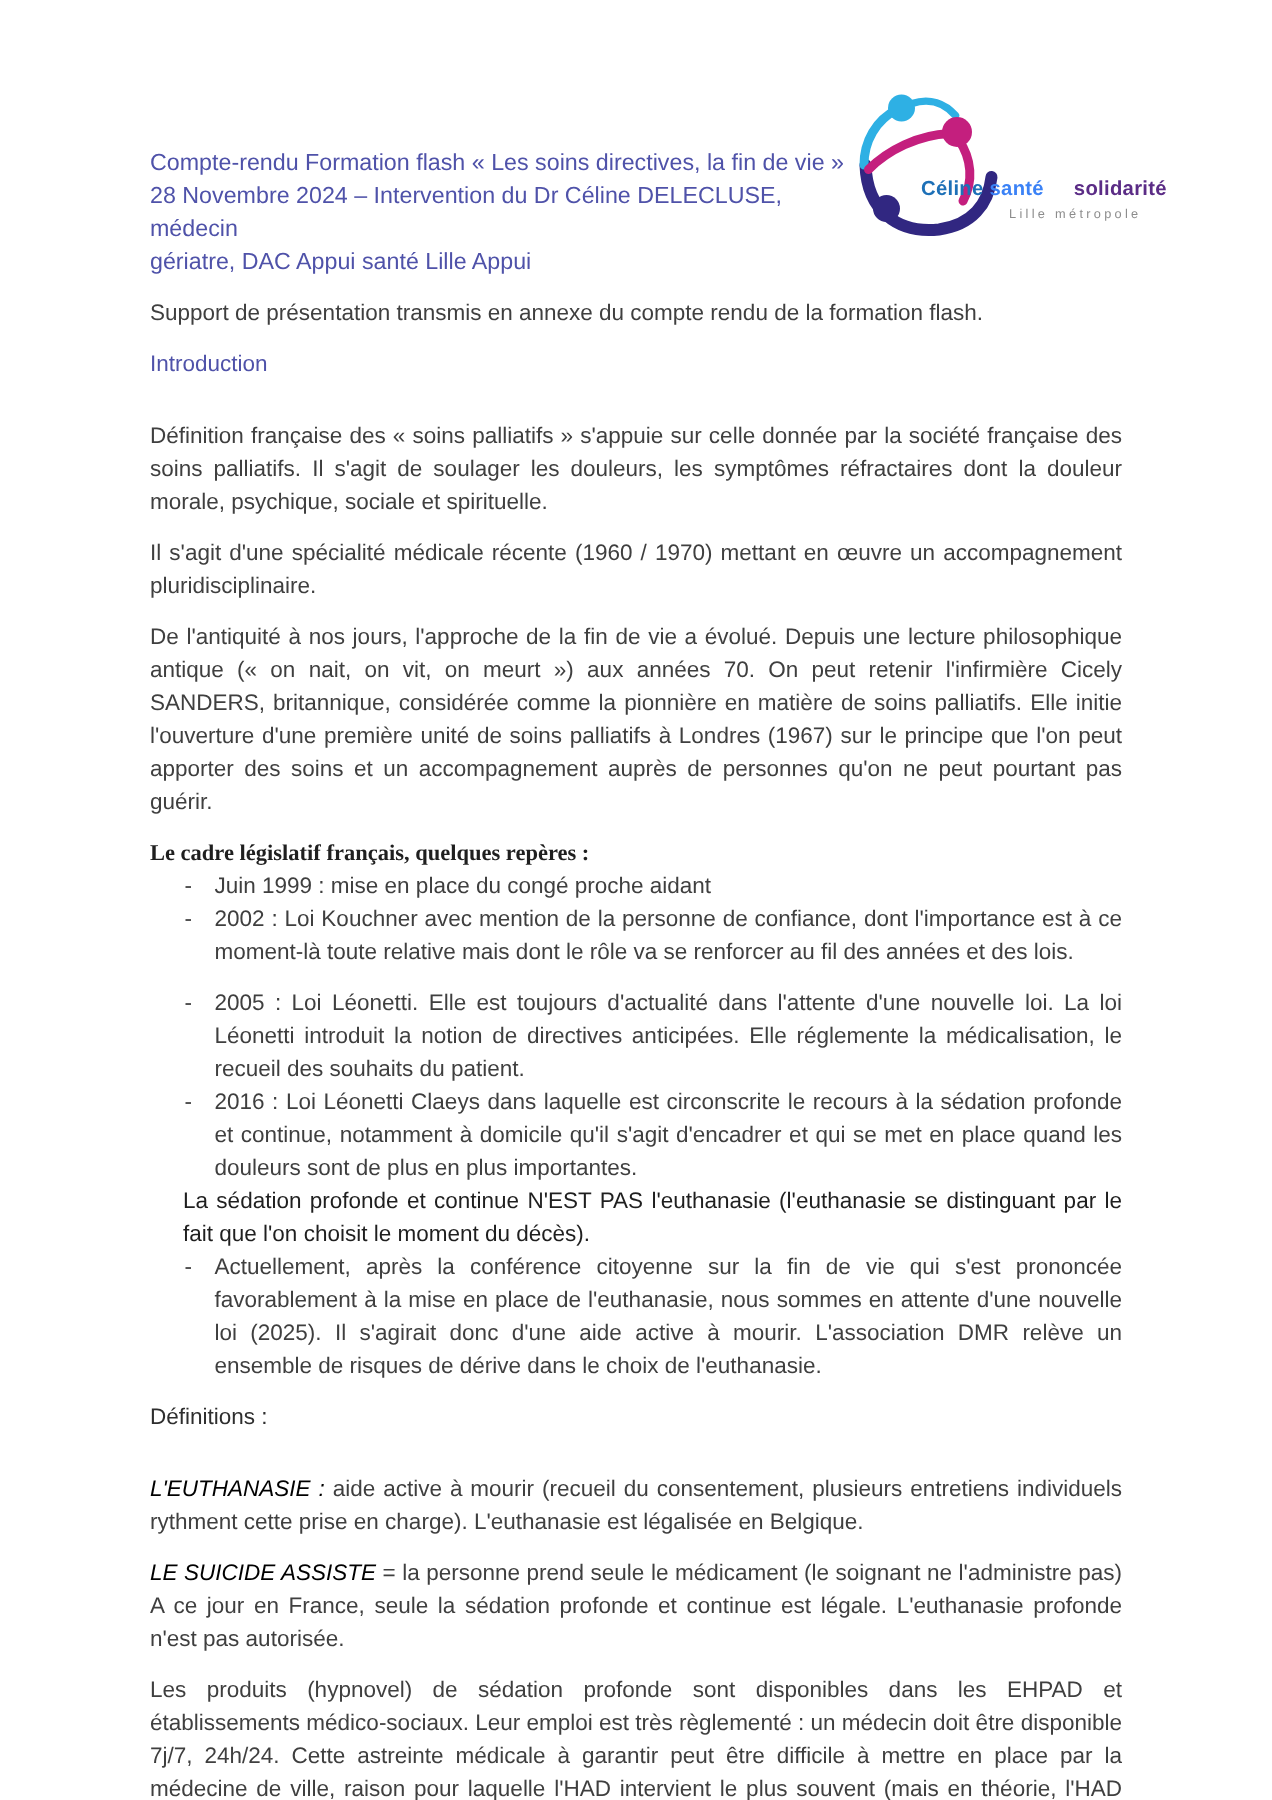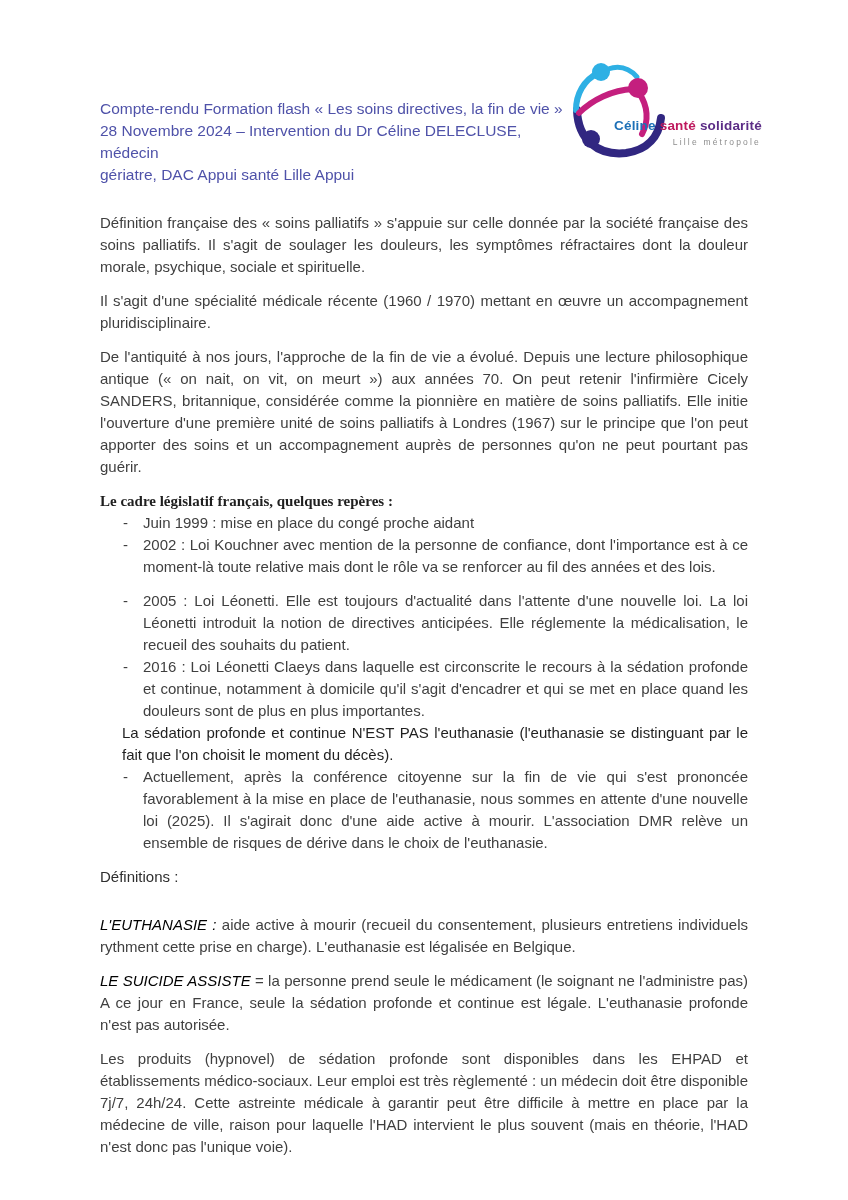"santé" .logo-name .c-magenta { color: #be185d -> #3b82f6 }
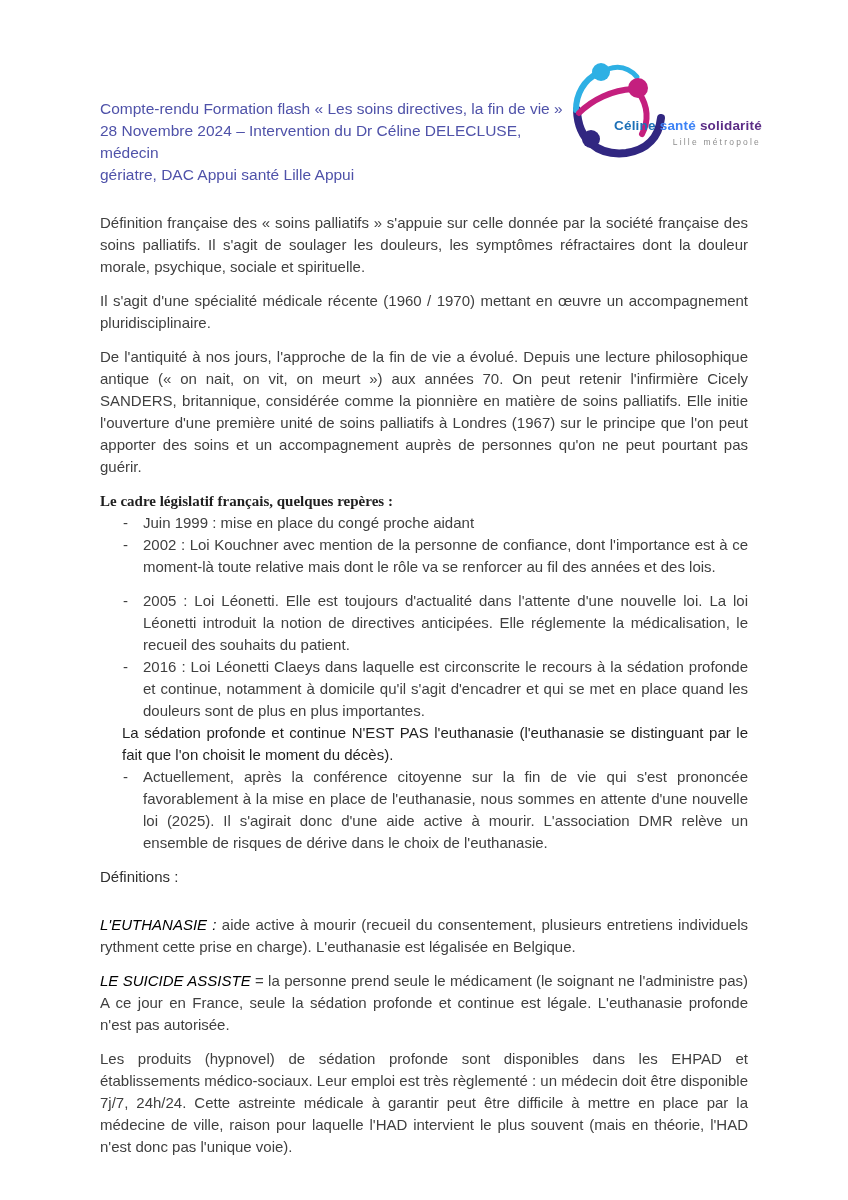"solidarité" .logo-name .c-purple { margin-left: none -> 16px }
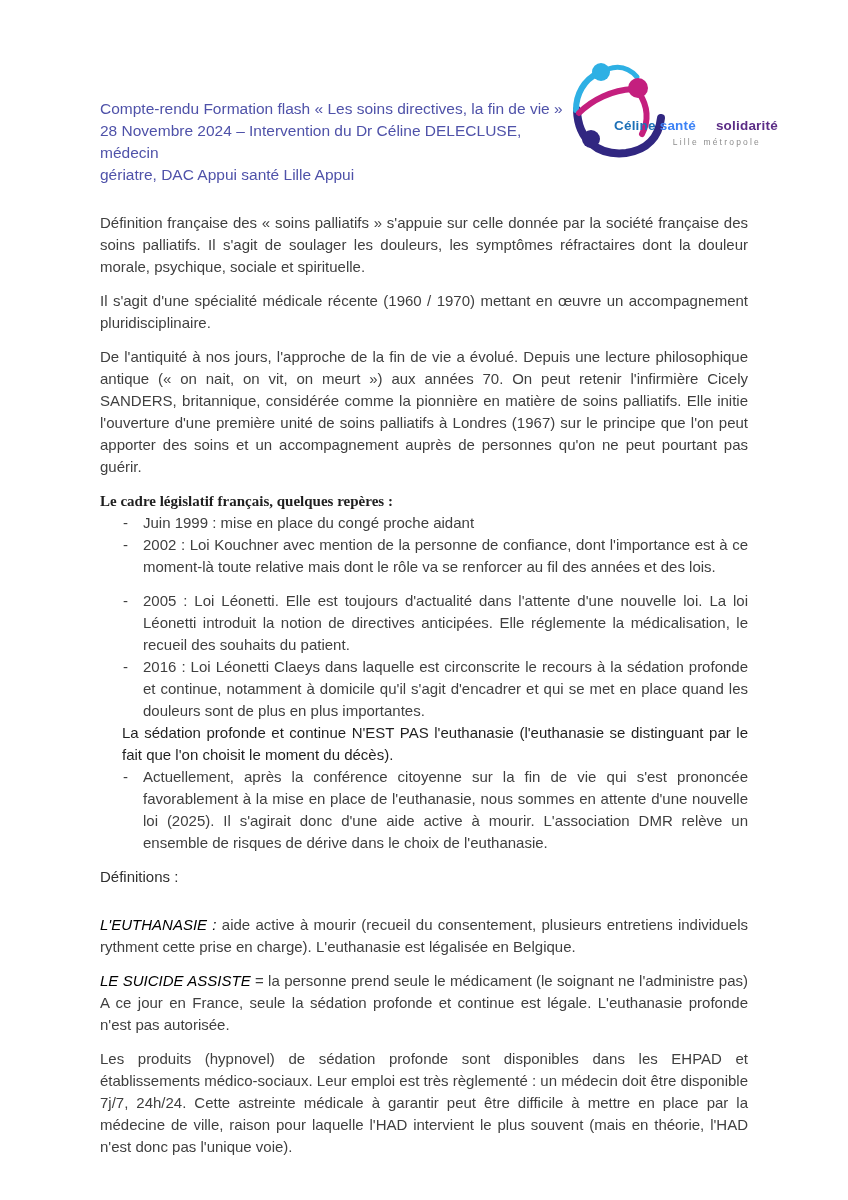"Support de présentation transmis en" p.body-text { html: none -> <p>Support de présentation transmis en annexe du compte rendu de la formation flash.</p> }
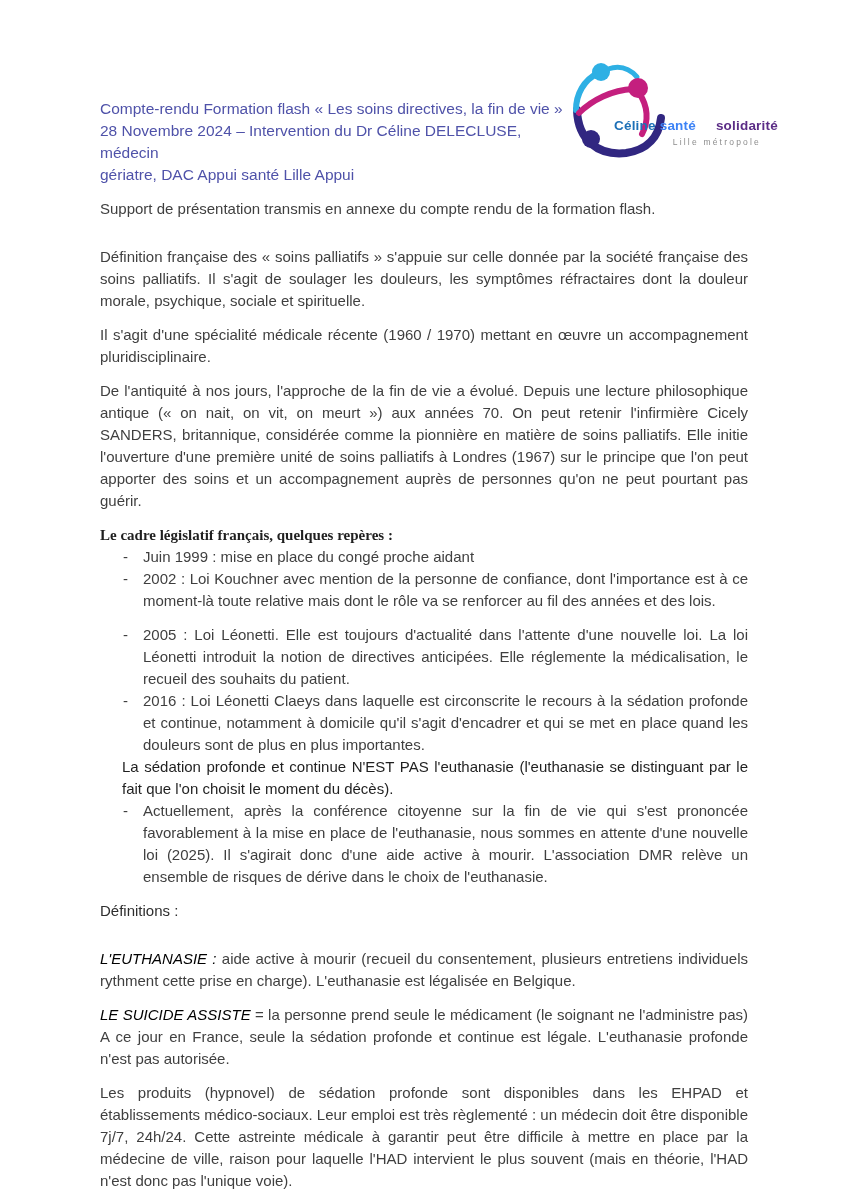"Introduction" p.section-heading { html: none -> <p>Introduction</p> }
